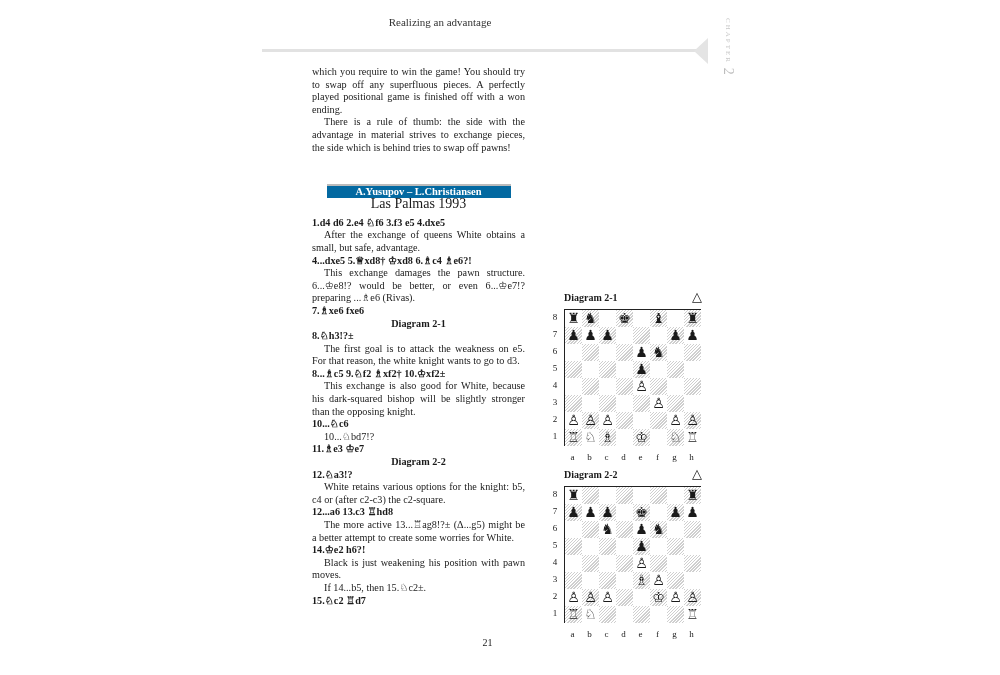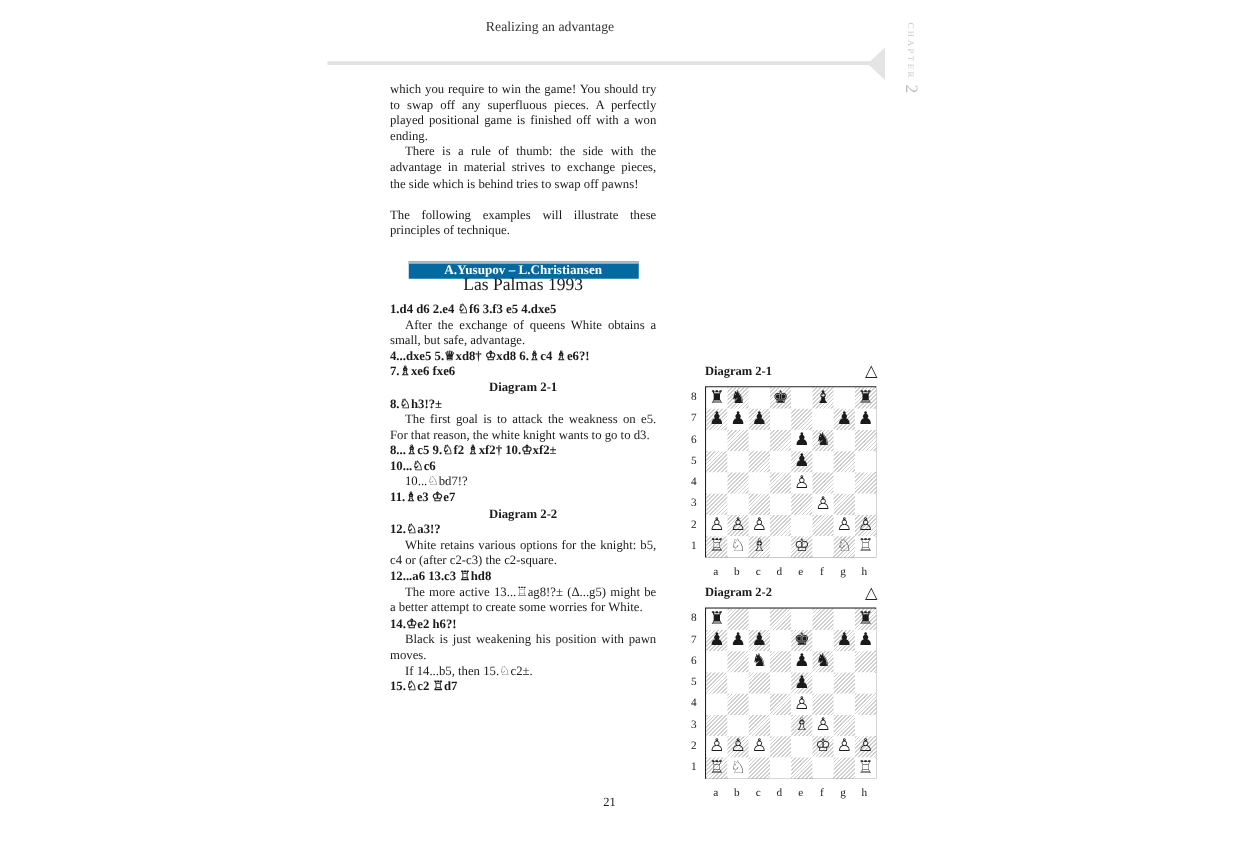"The following examples will illustrate" p { html: <p>The following examples will illustrate these principles of technique.</p> -> none }
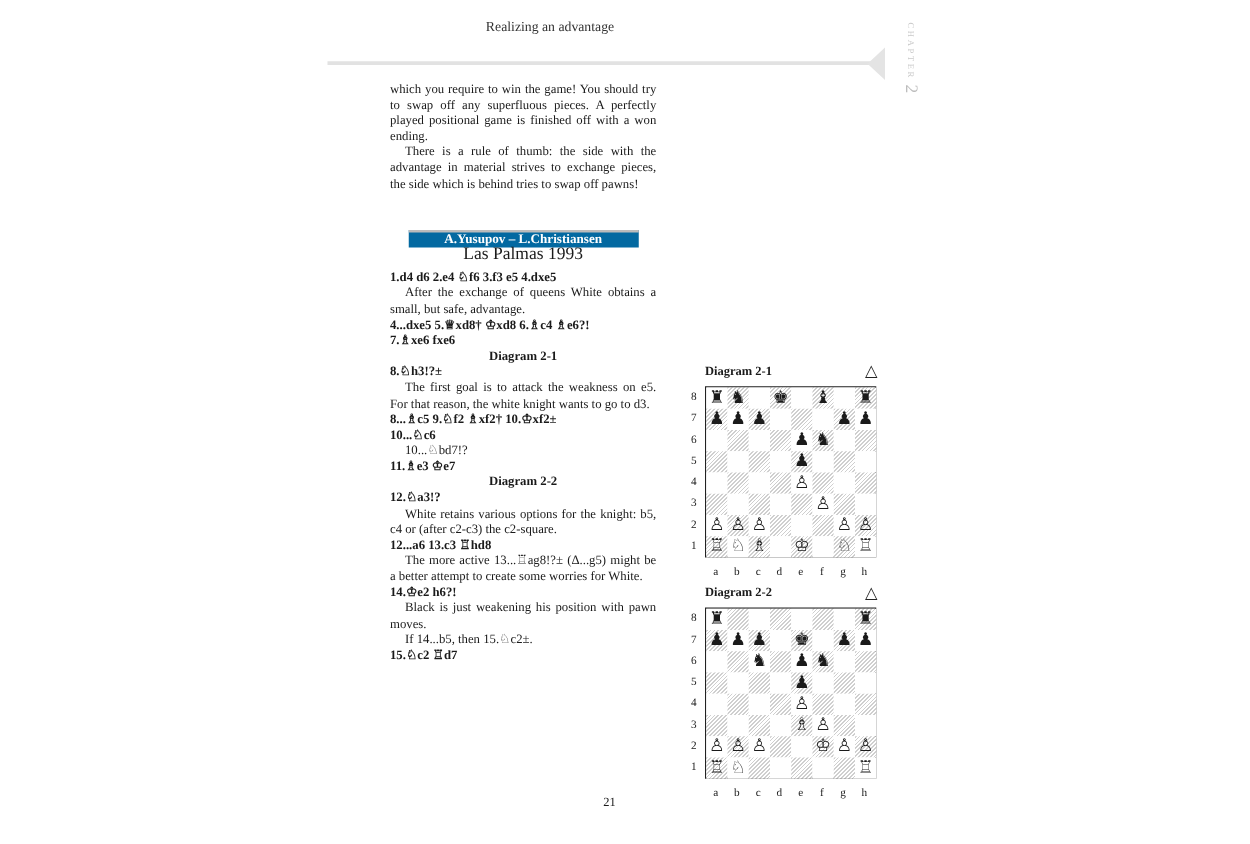"This exchange damages the pawn" p.indent { html: none -> <p>This exchange damages the pawn structure. 6...♔e8!? would be better, or even 6...♔e7!? preparing ...♗e6 (Rivas).</p> }
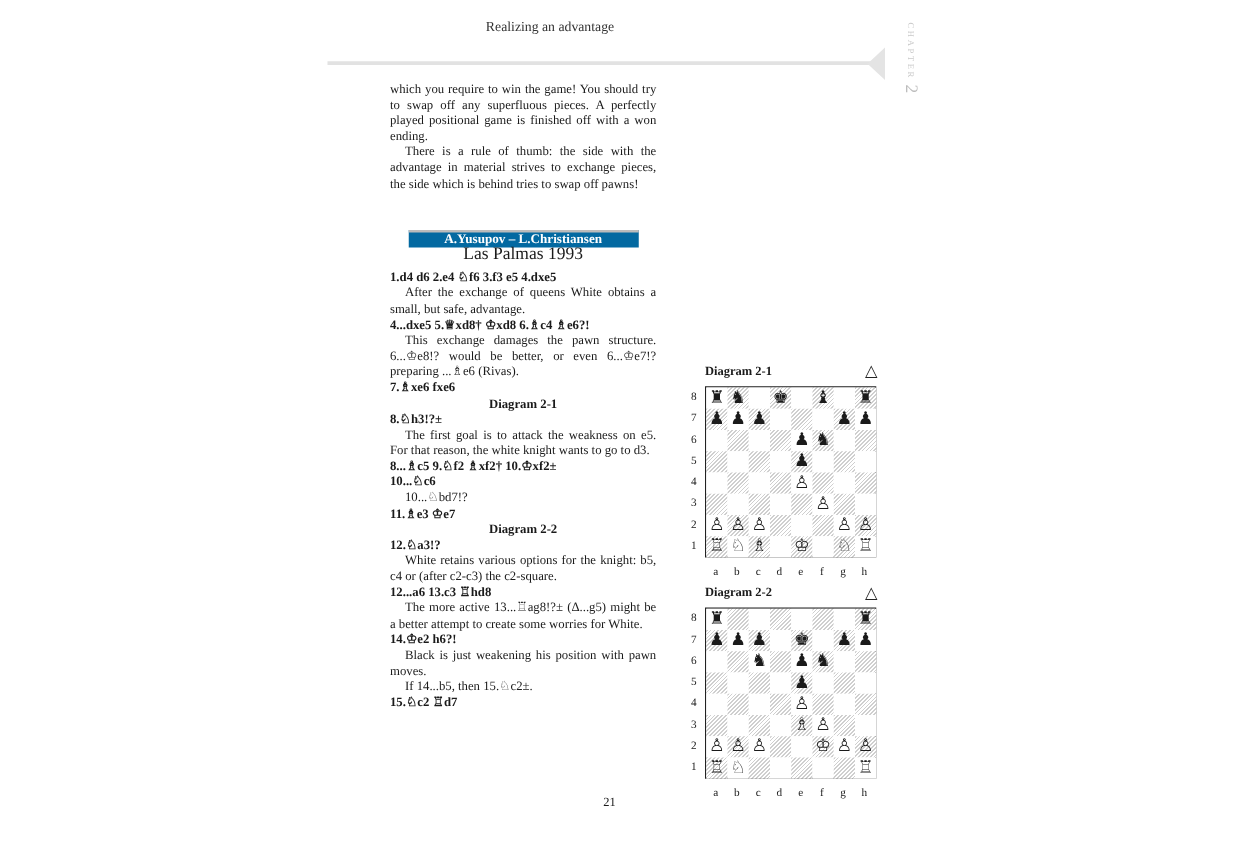"This exchange is also good" p.indent { html: none -> <p>This exchange is also good for White, because his dark-squared bishop will be slightly stronger than the opposing knight.</p> }
